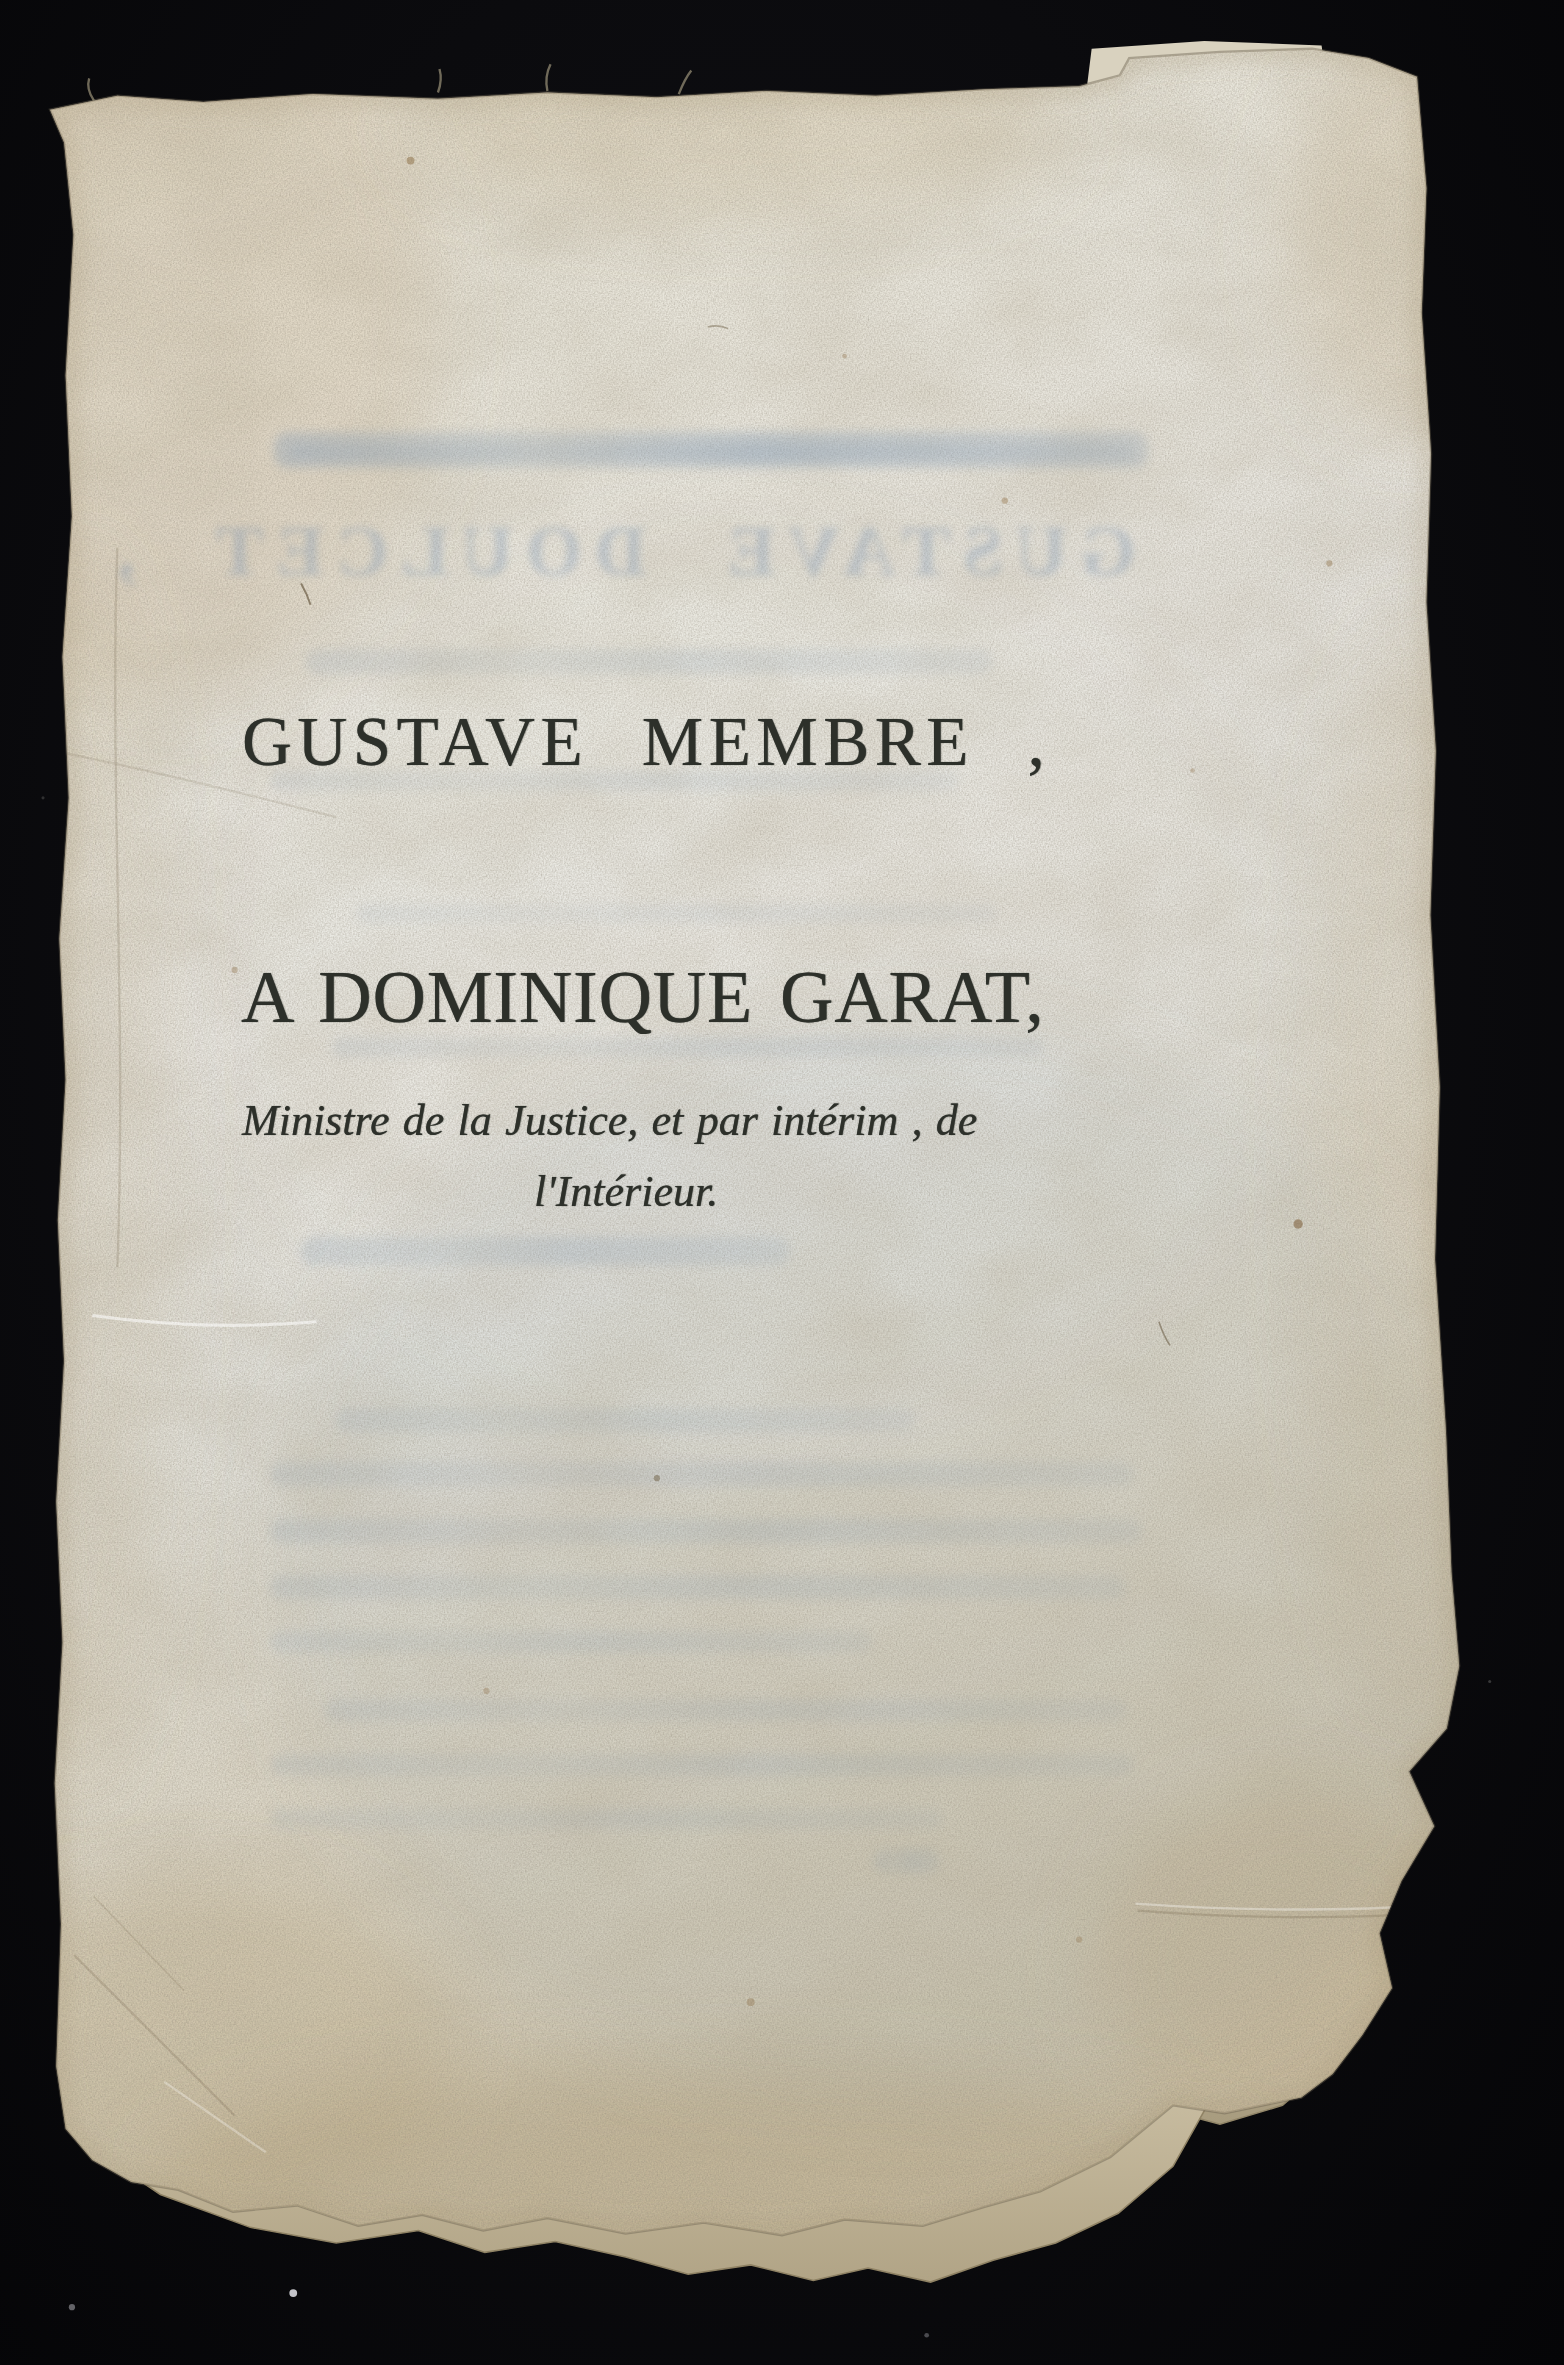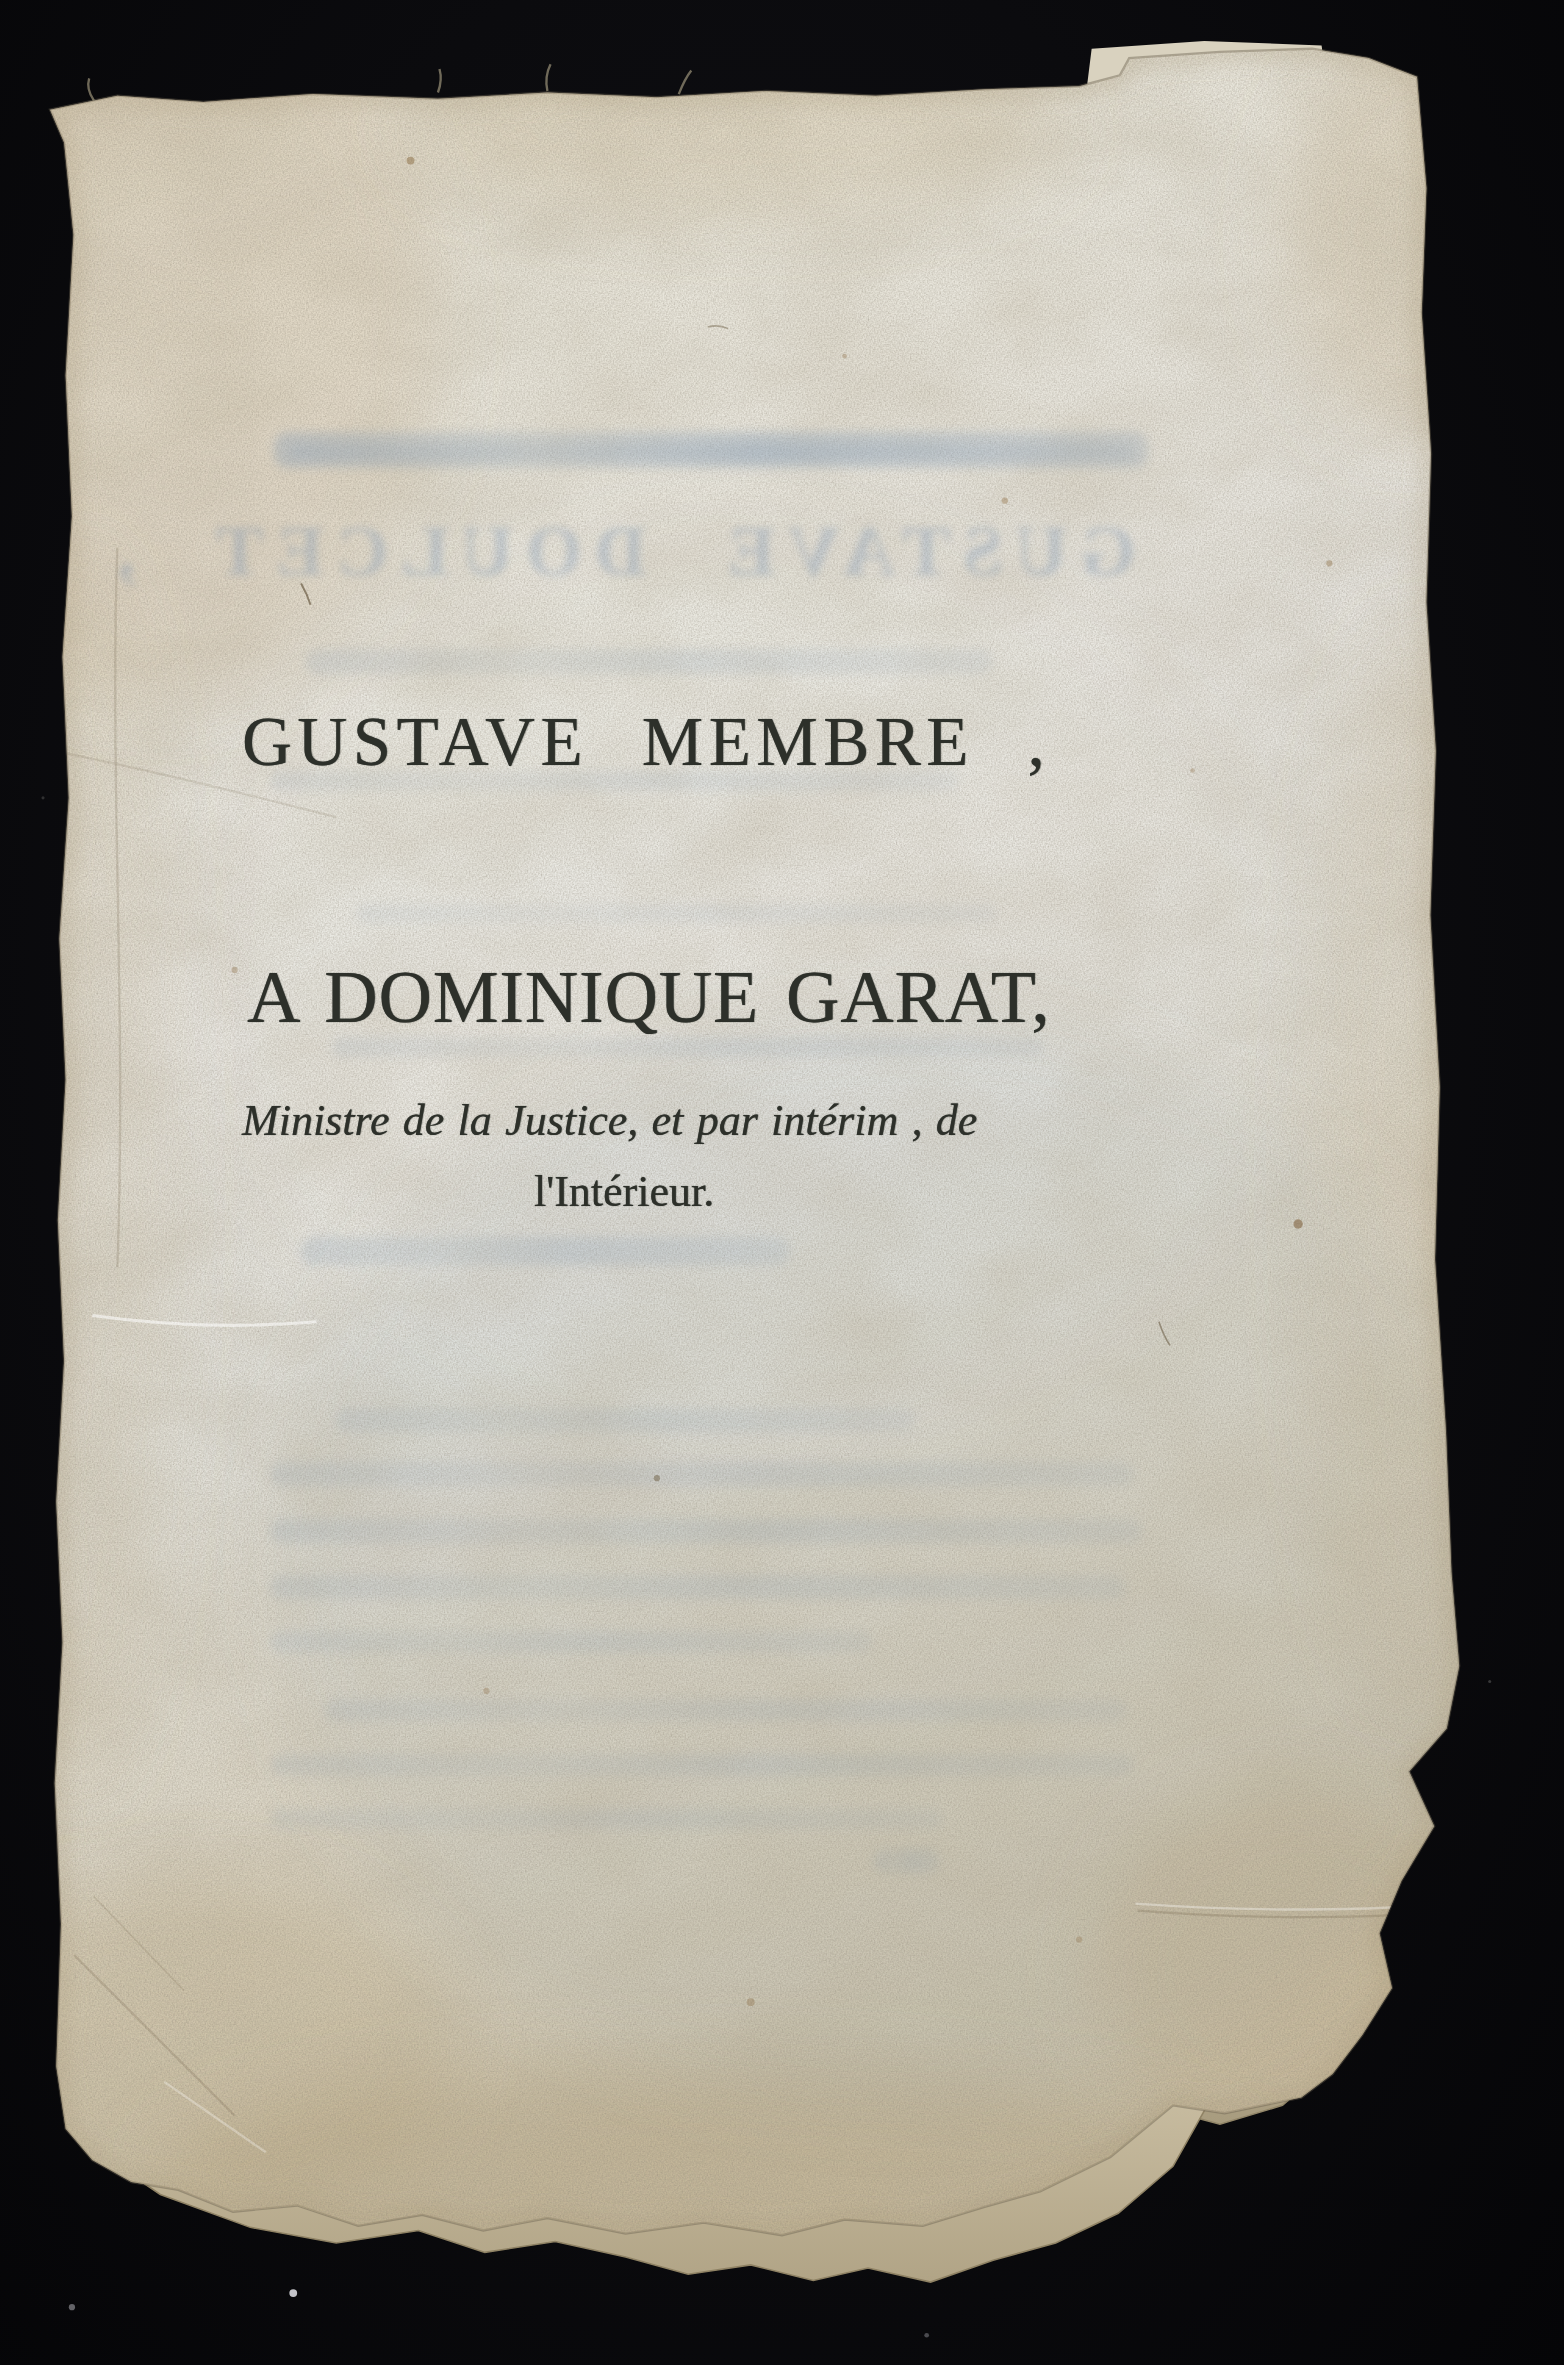"A DOMINIQUE GARAT," #line-recipient { margin-left: 6px -> none }
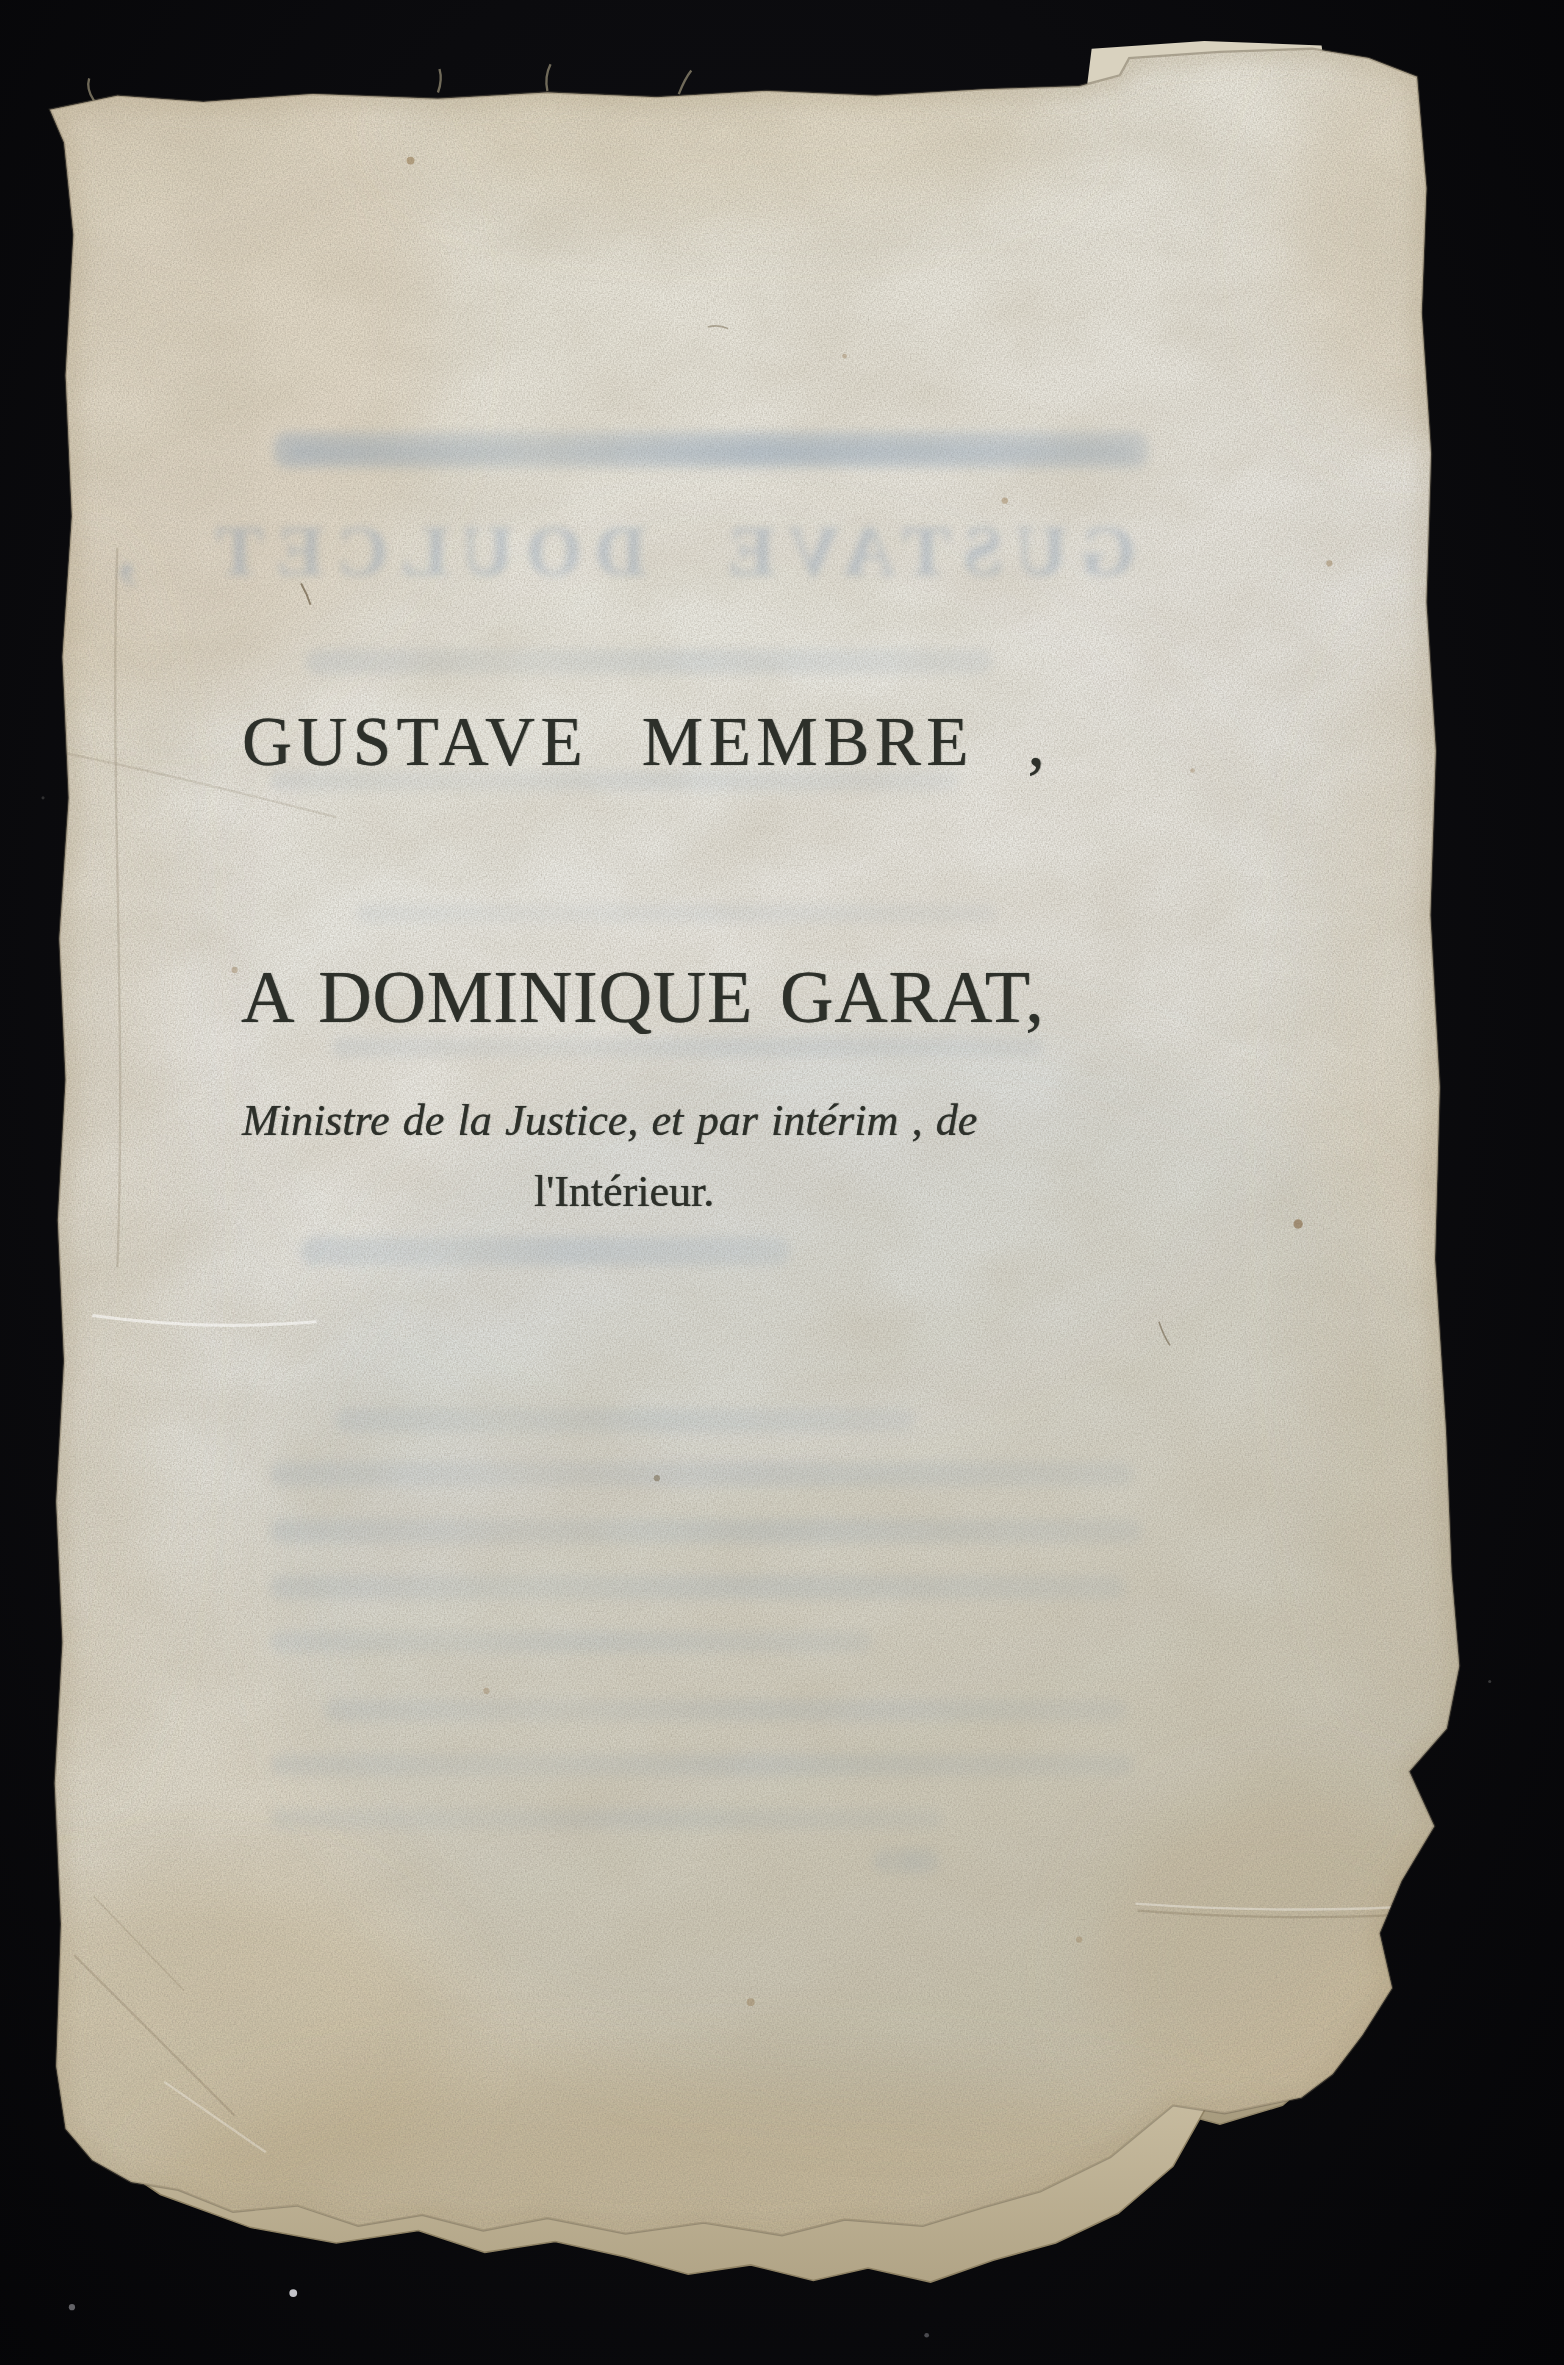"l'Intérieur." #line-role2 { font-style: none -> italic }
